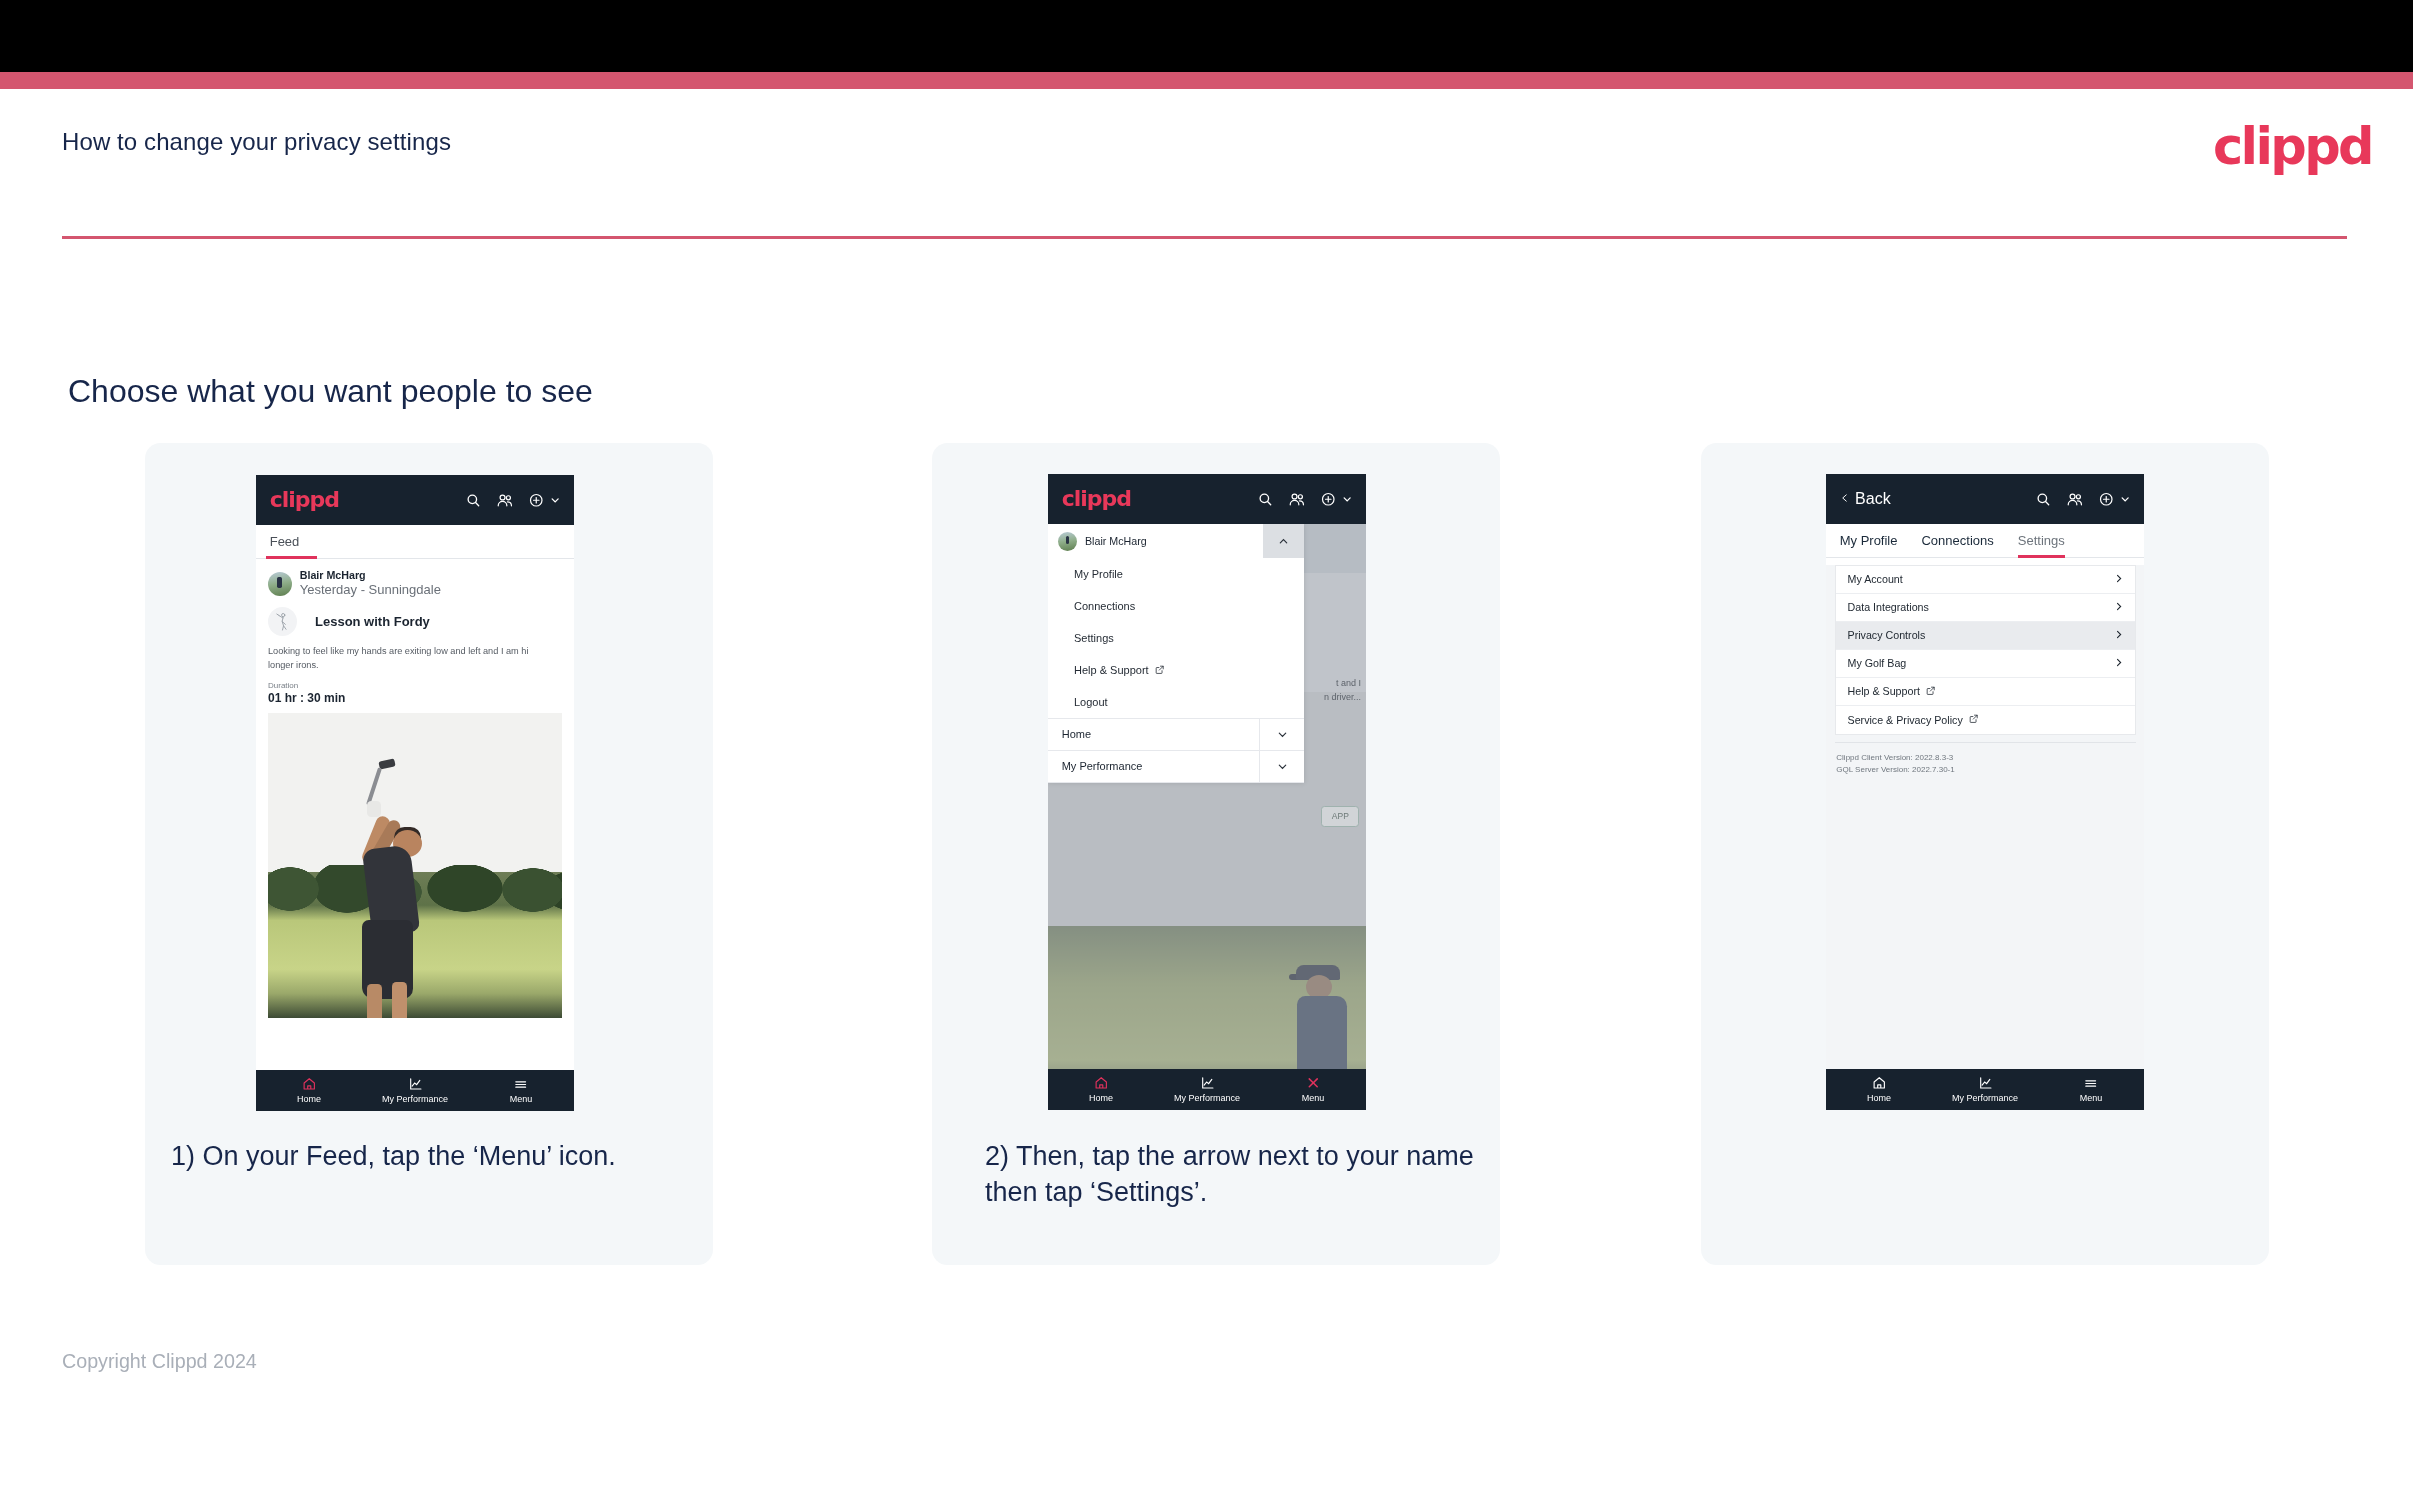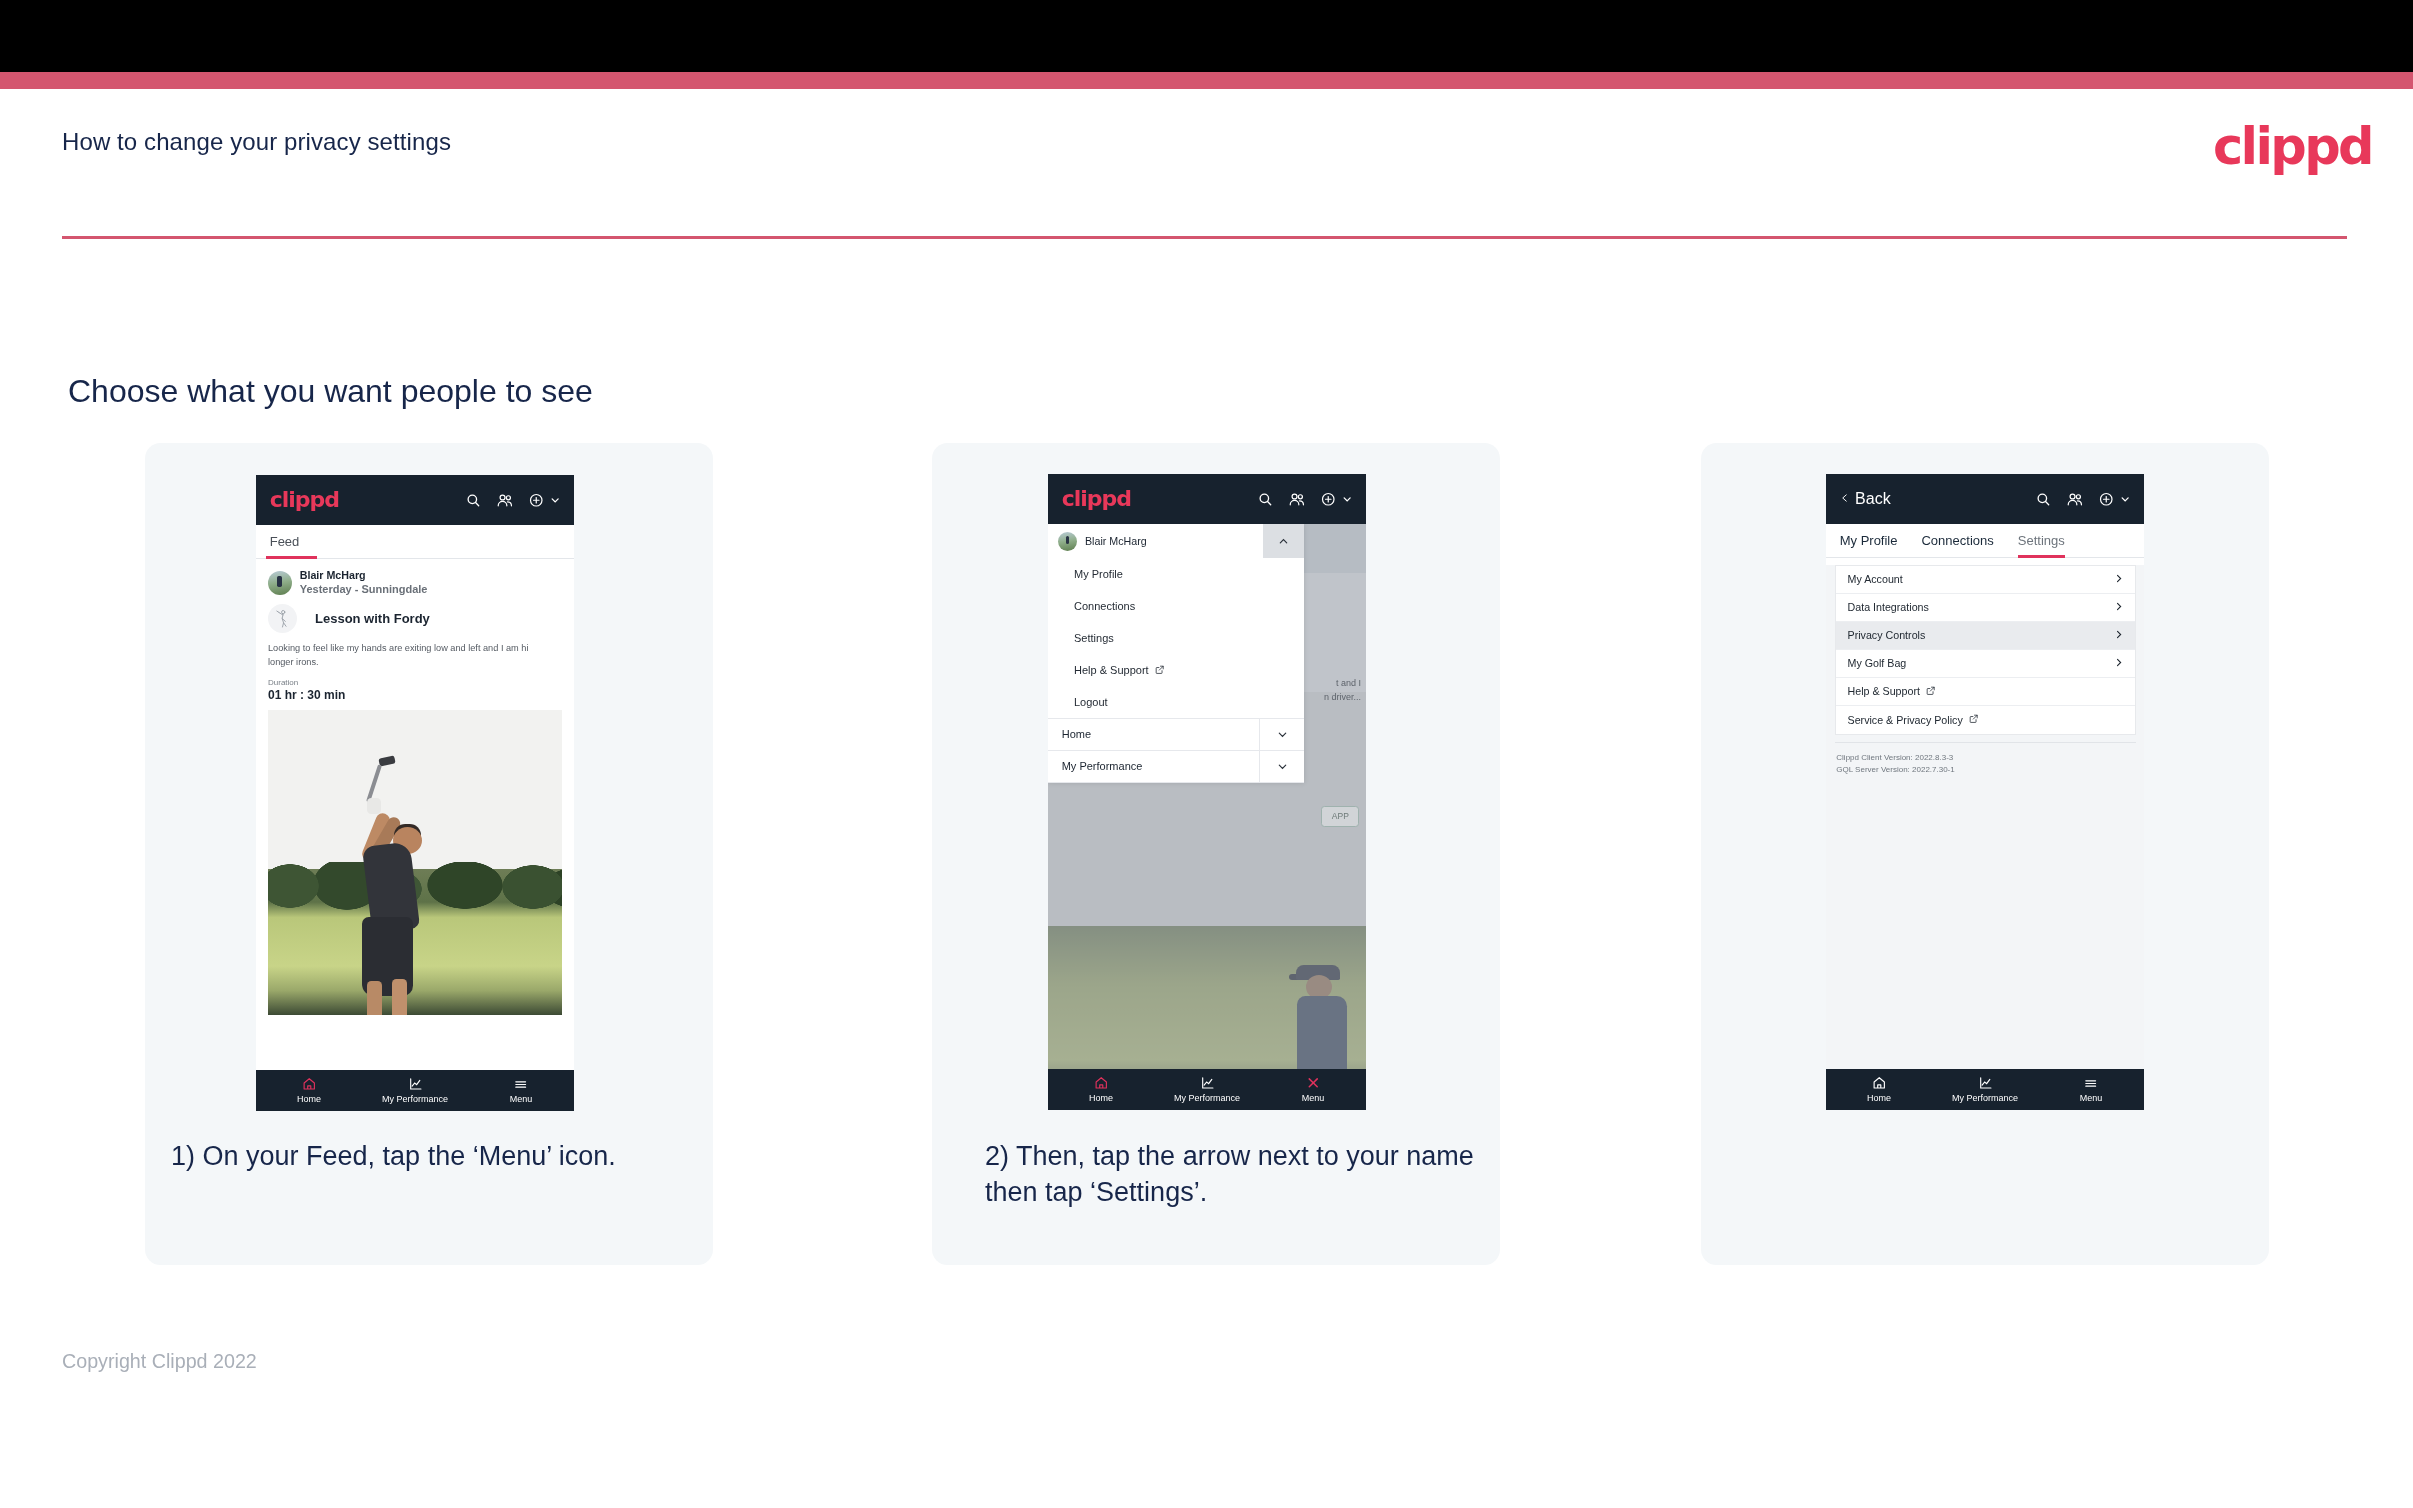"Yesterday - Sunningdale" .post-meta { font-size: 11px -> 13px; font-weight: bold -> none }
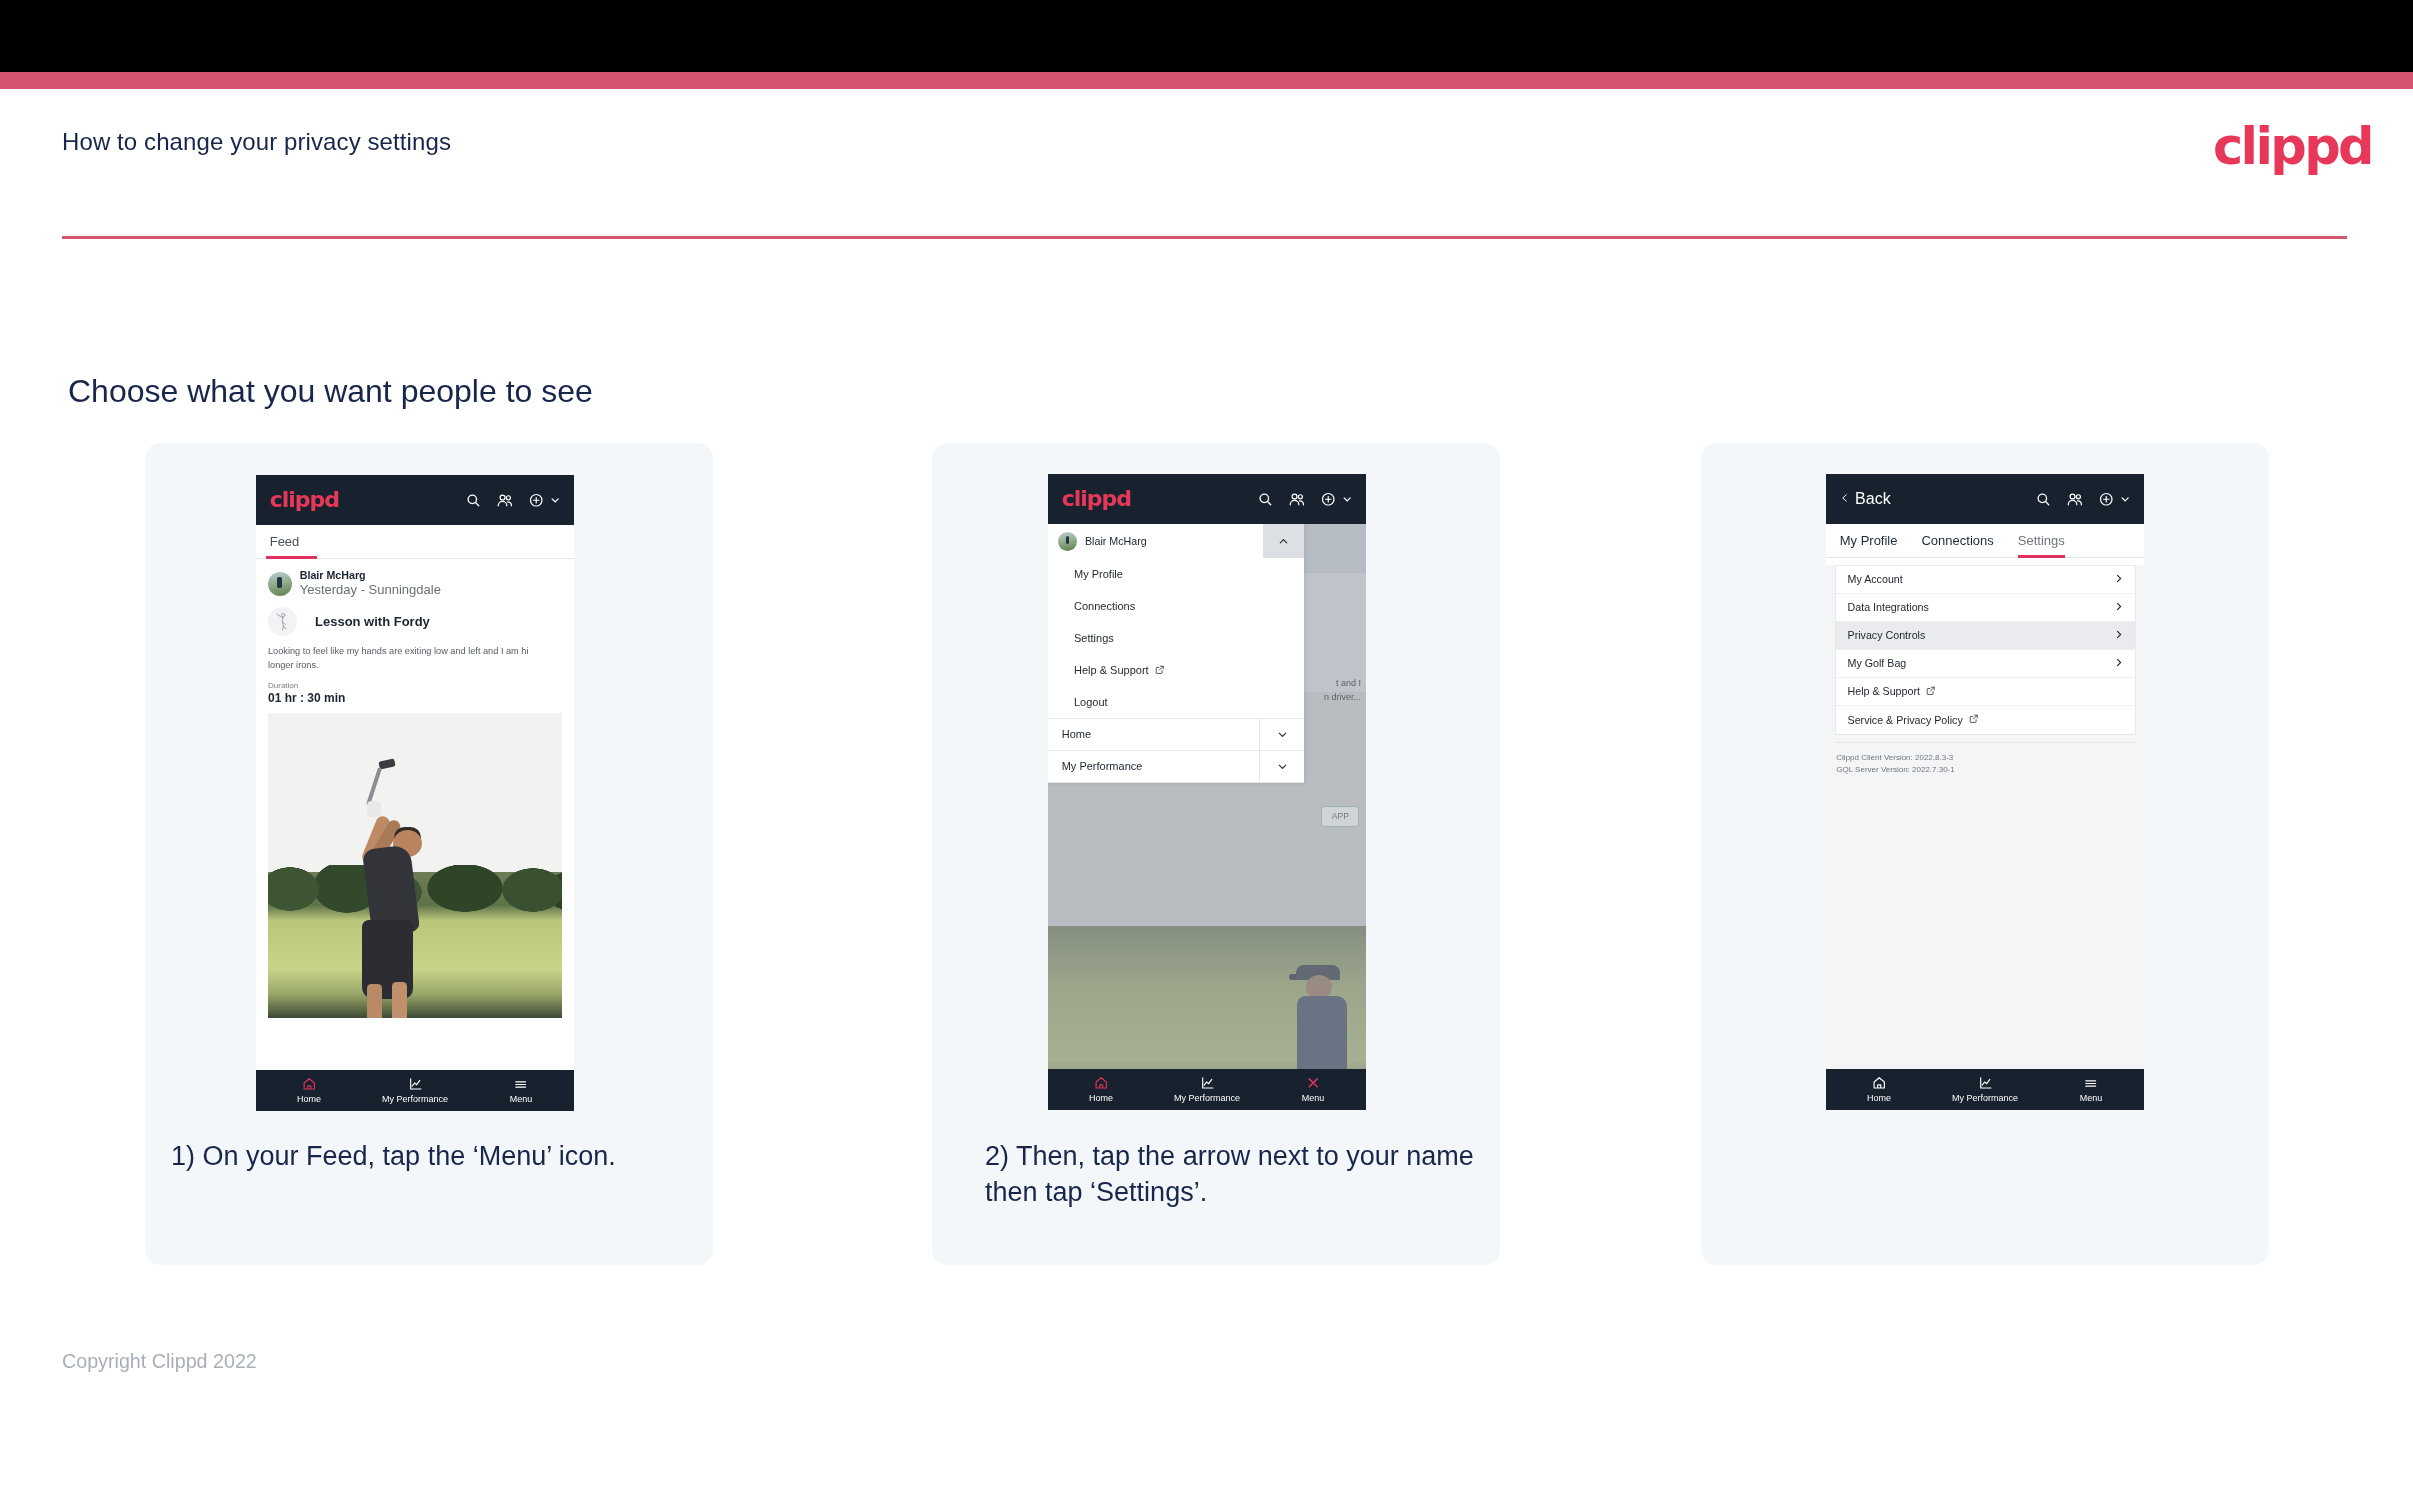"Copyright Clippd 2022" div.footer { text: 2022 -> 2024 }
